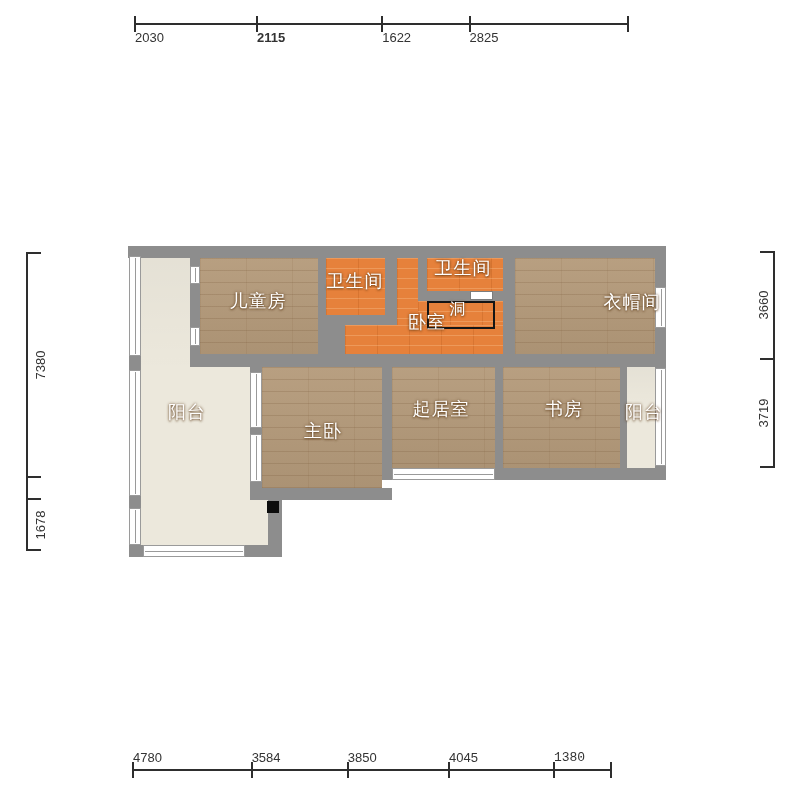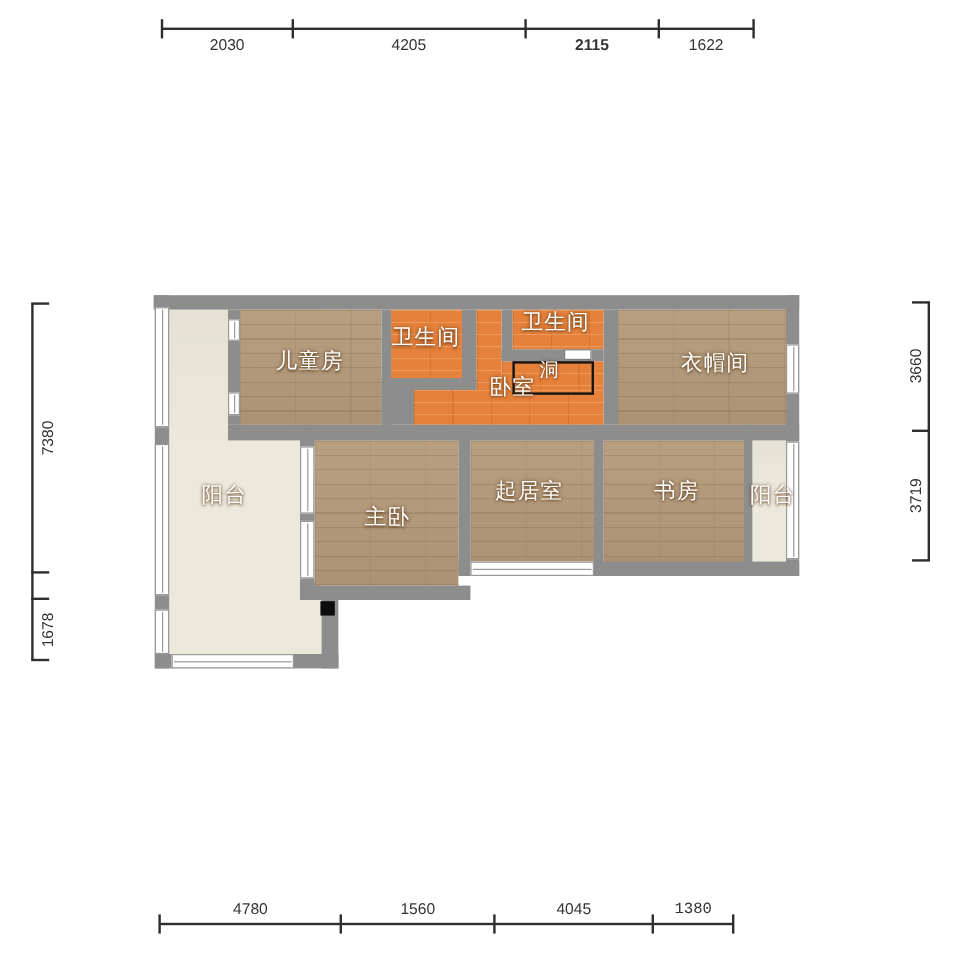"2030" .dim-row .seg { text-align: center -> left }
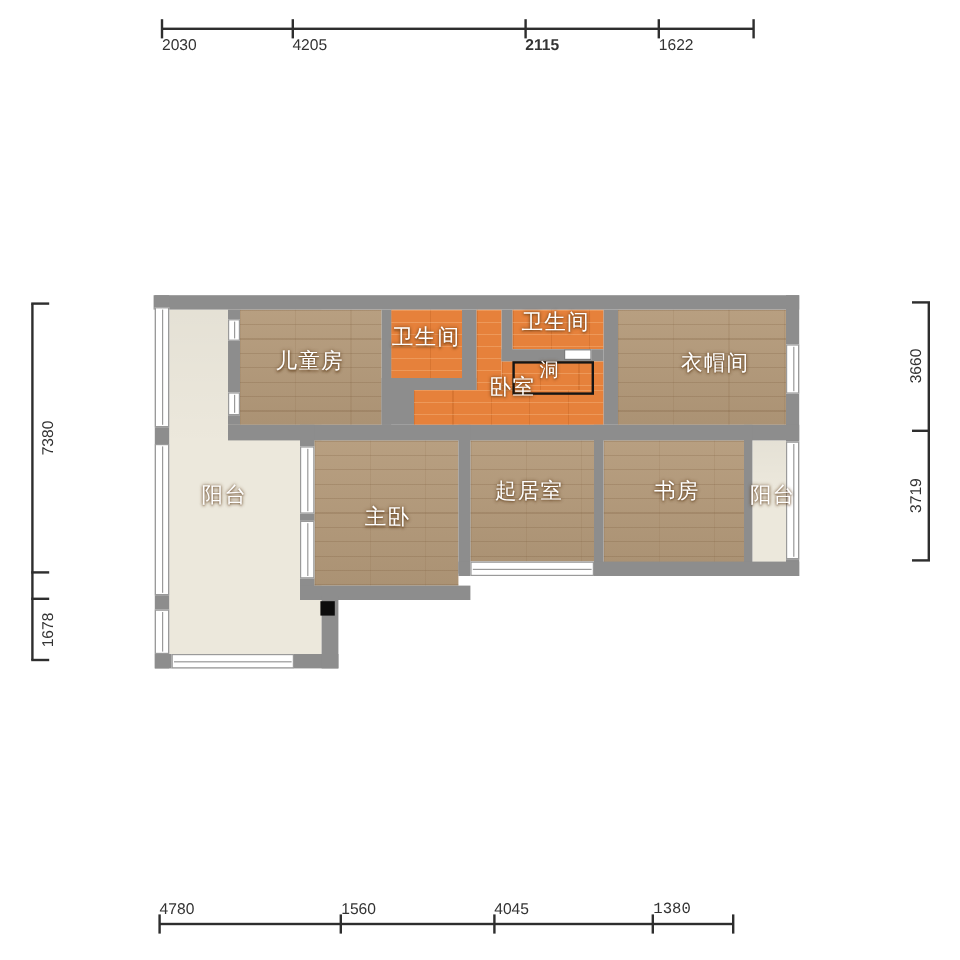"4205" div.seg { html: <div><span>4205</span></div> -> none }
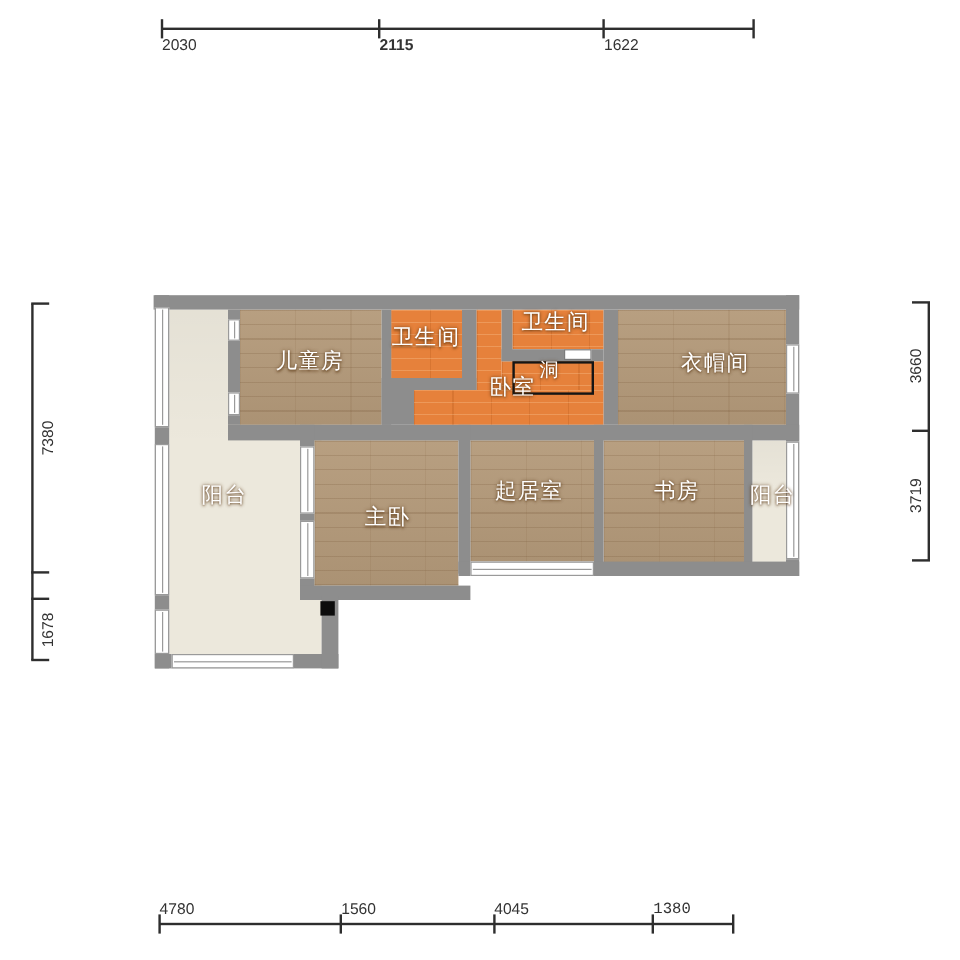"2825" div.seg { html: none -> <div><span>2825</span></div> }
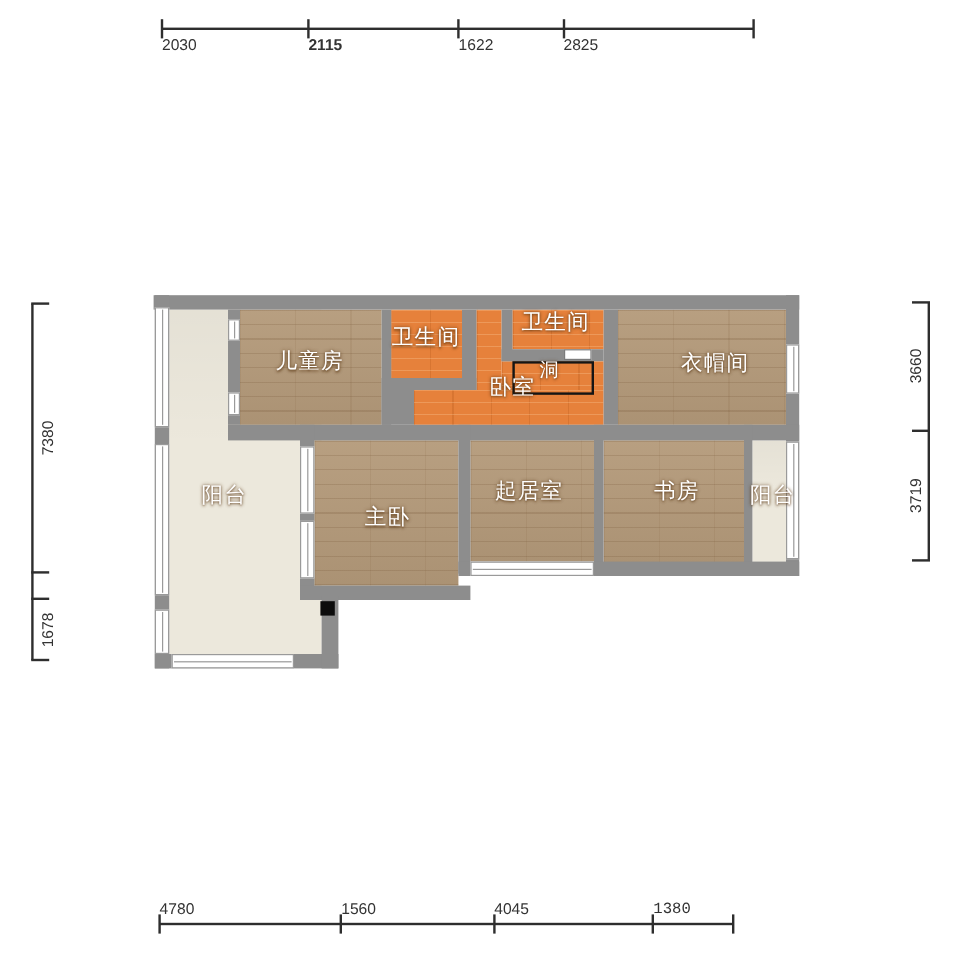"衣帽间" span.abs { left: 596px -> 632px }
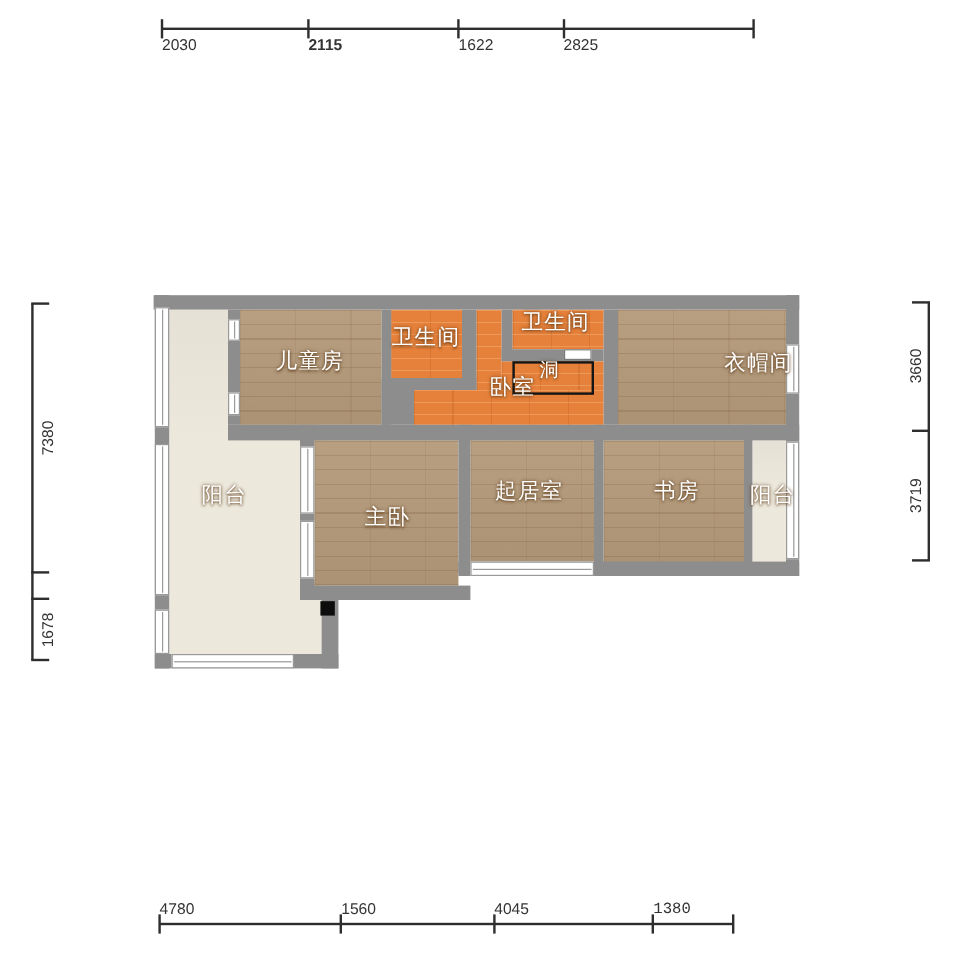"3584" div.seg { html: none -> <div><span>3584</span></div> }
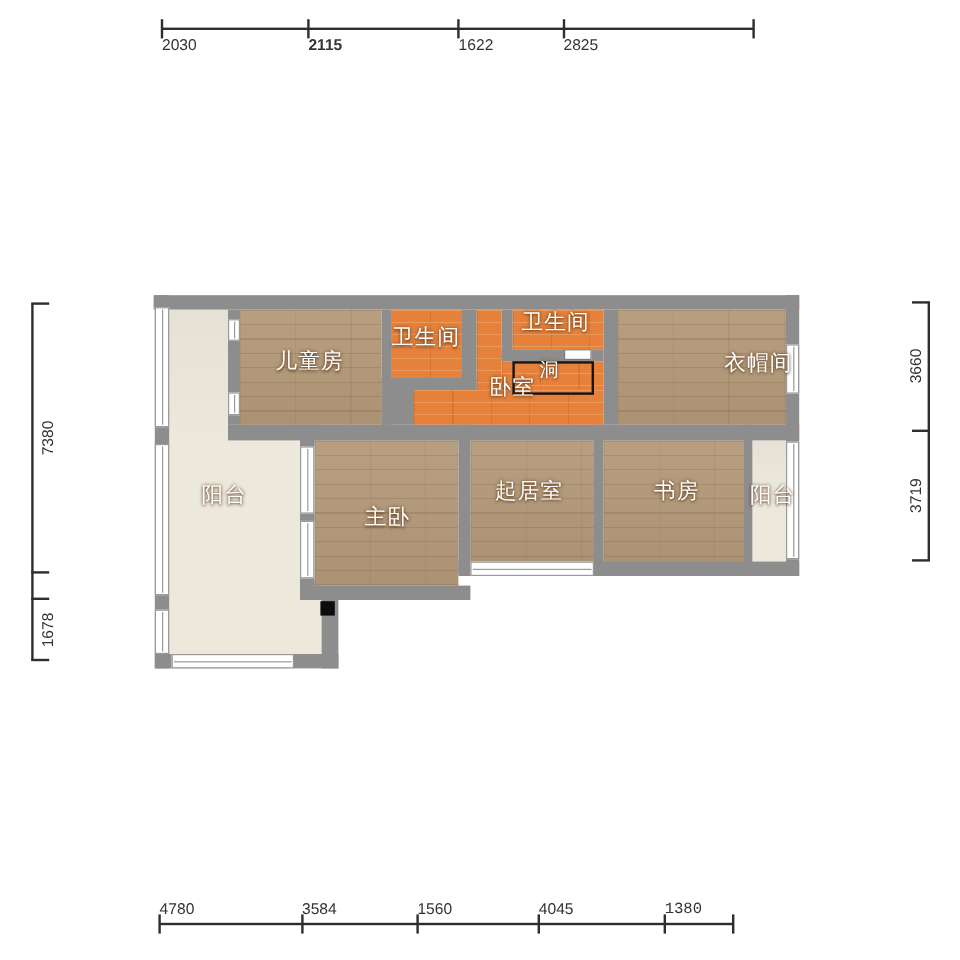"1560" span { text: 1560 -> 3850 }
